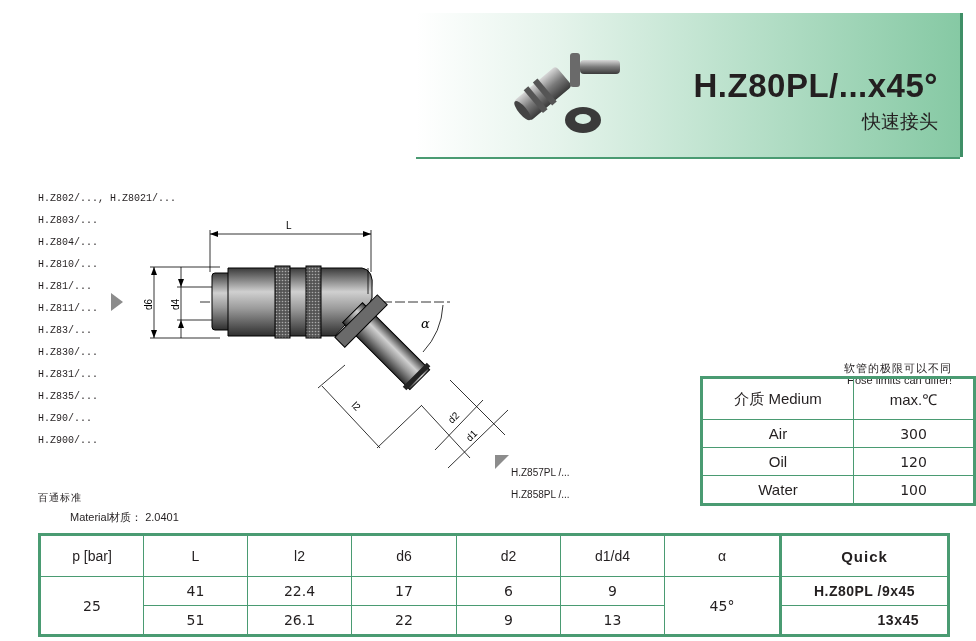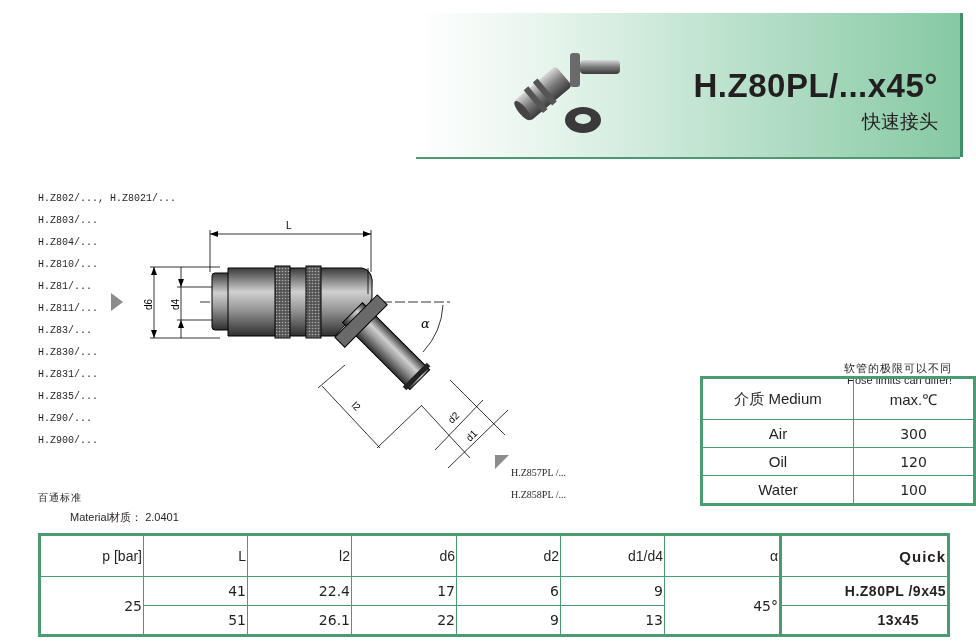"H.Z857PL /..." .compat2 div { font-family: Liberation Serif, serif -> none }
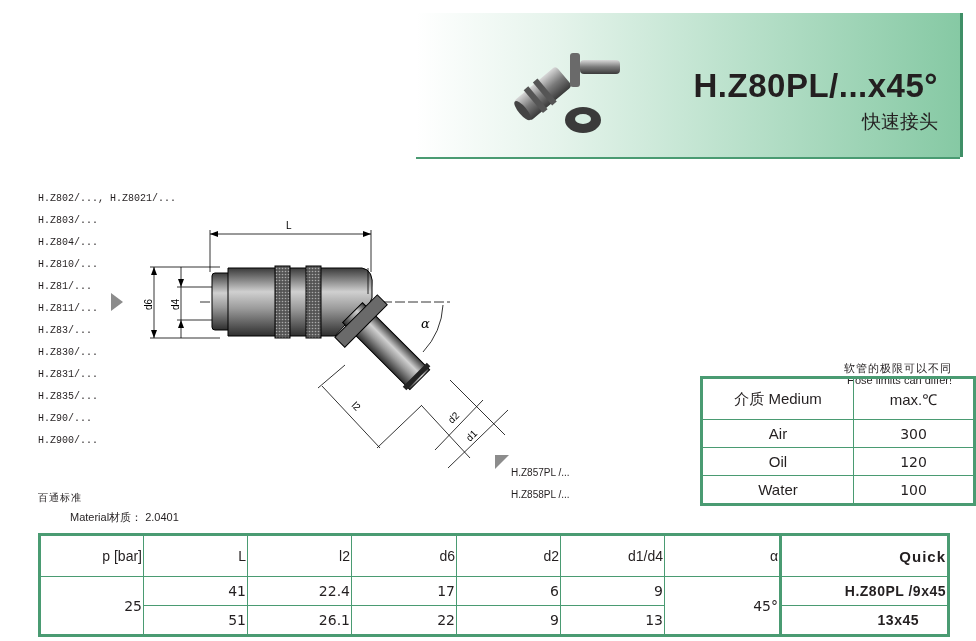"p [bar]" .spec td { text-align: right -> center }
